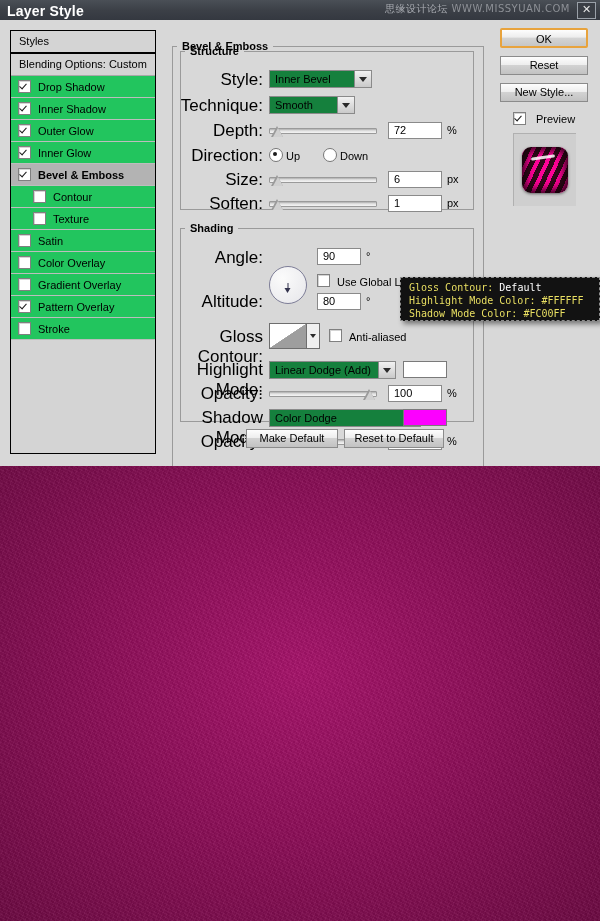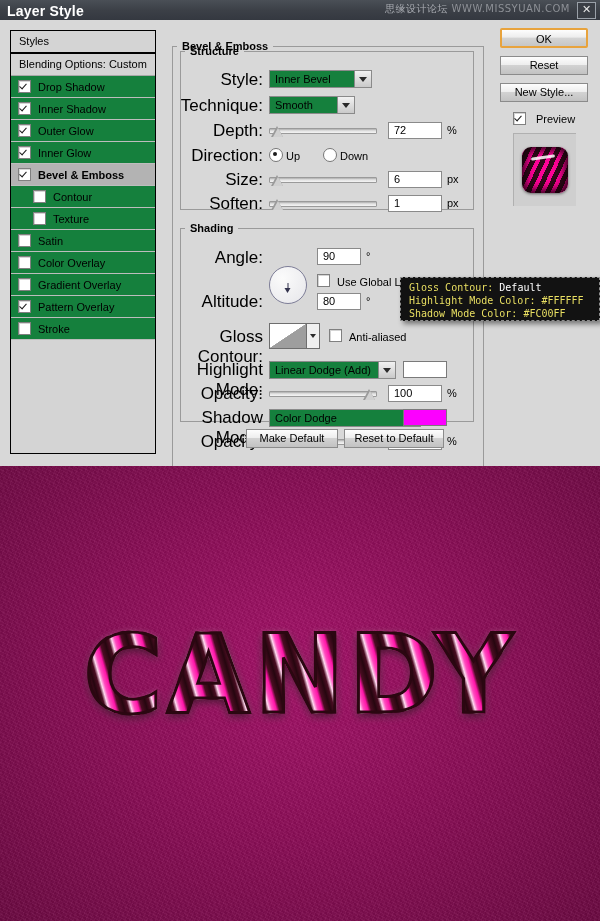"Drop Shadow" .style-row { background: #15803d -> #22c55e }
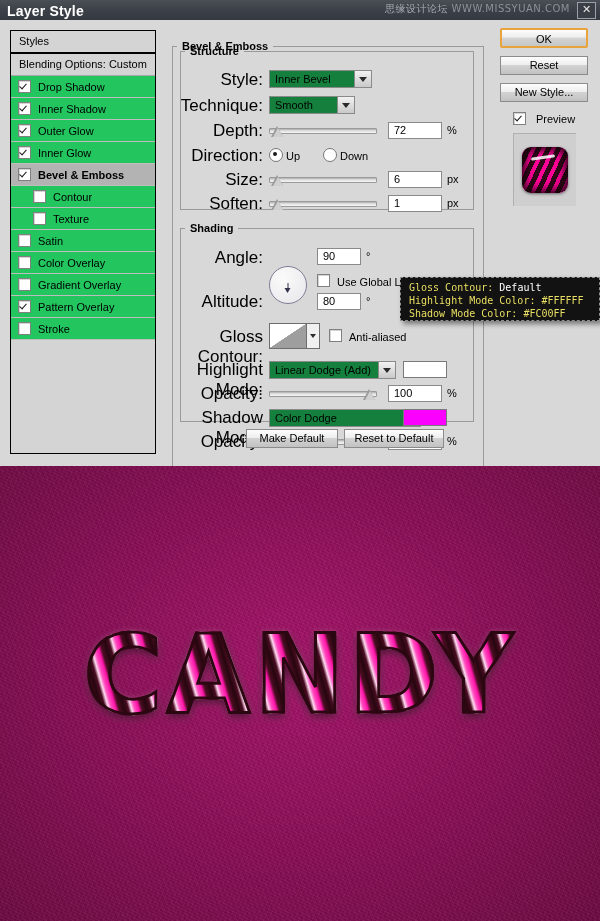"CANDY" div { html: <div>CANDY</div> -> none }
